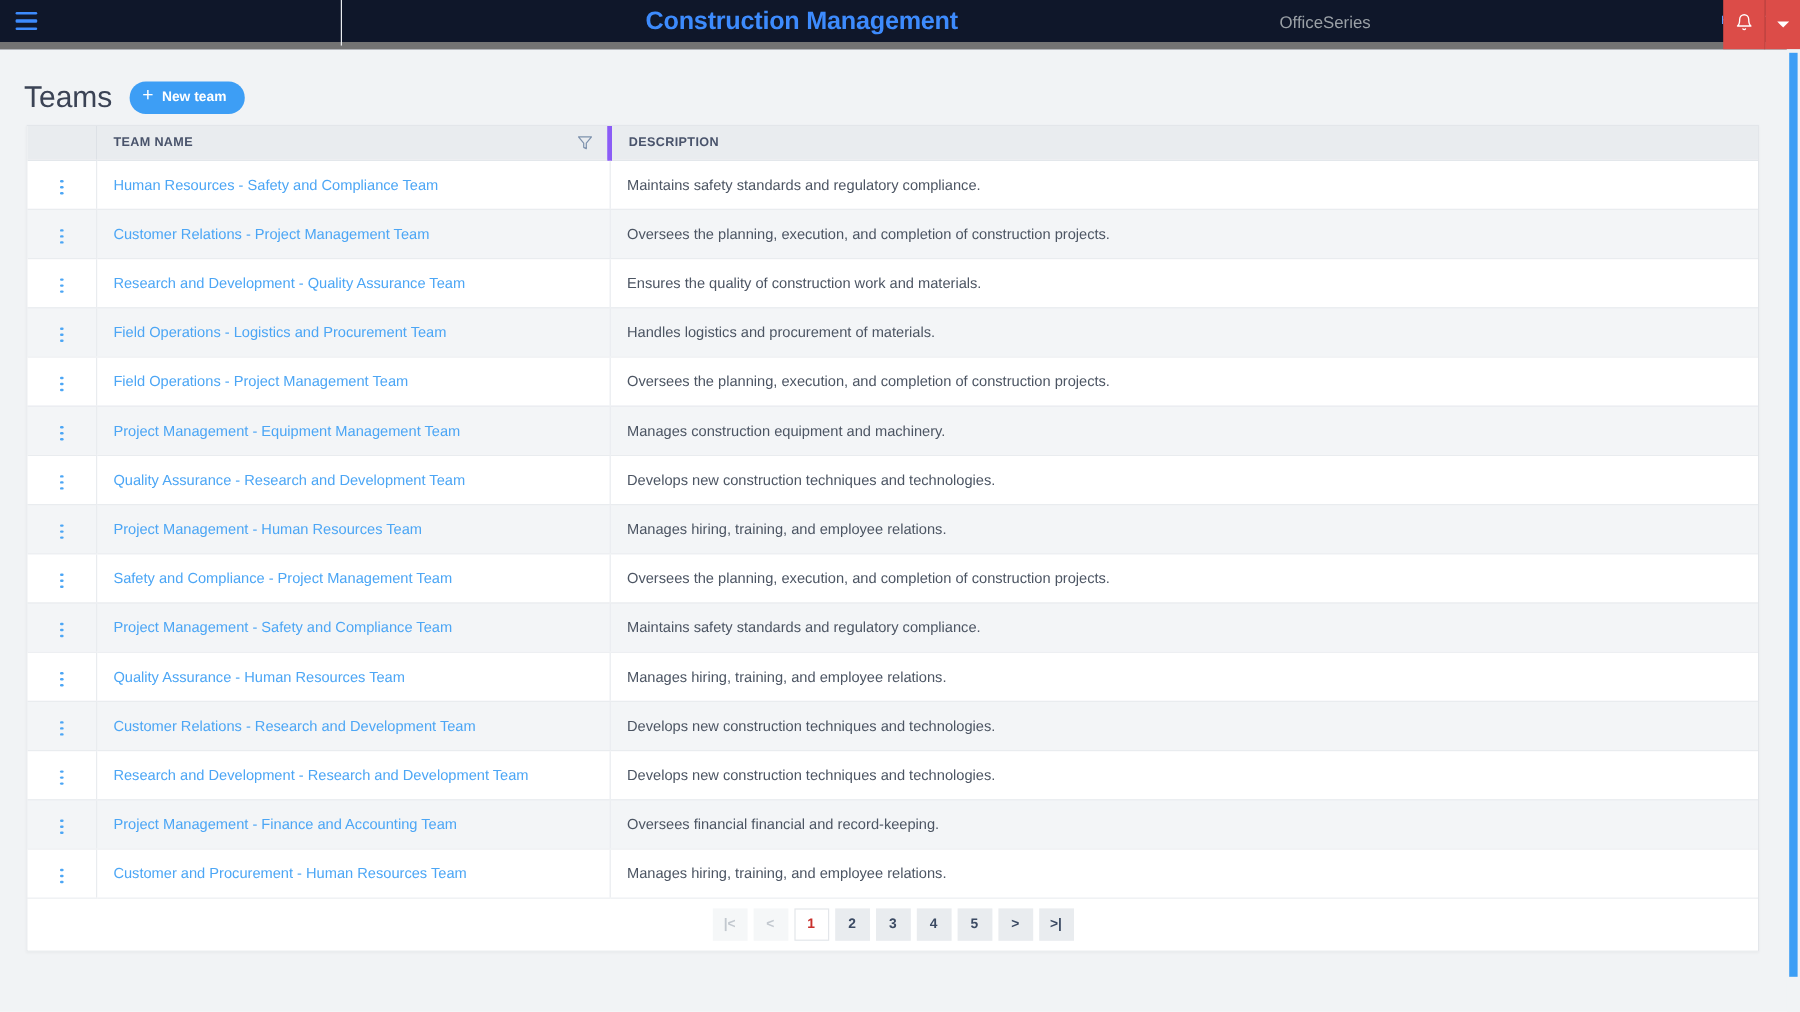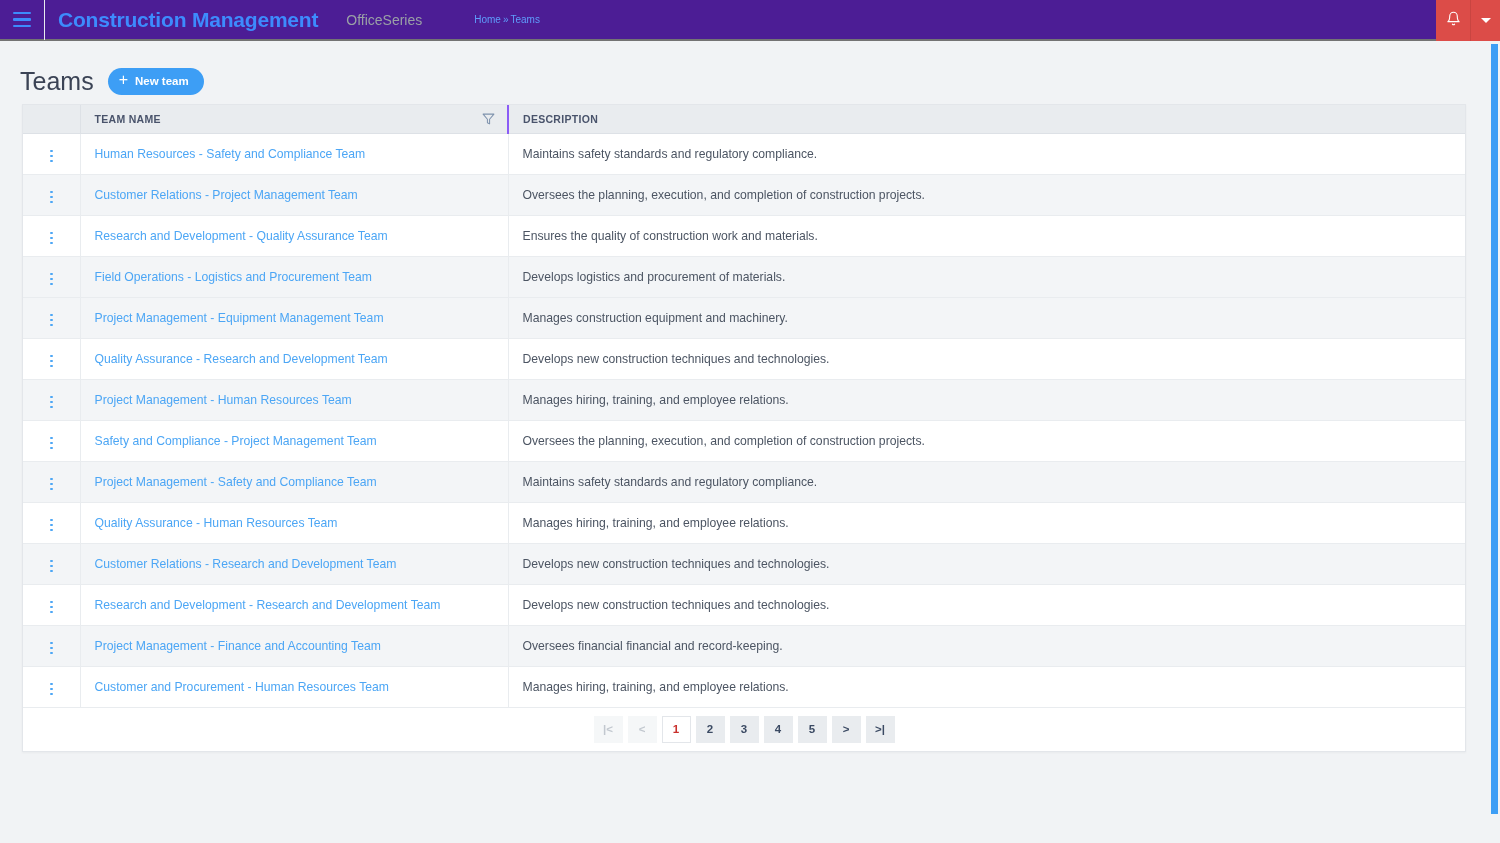"Construction Management" .navbar { background: #4c1d95 -> #0f172a; border-bottom: 2px solid #737373 -> 6px solid #737373; justify-content: none -> space-between }
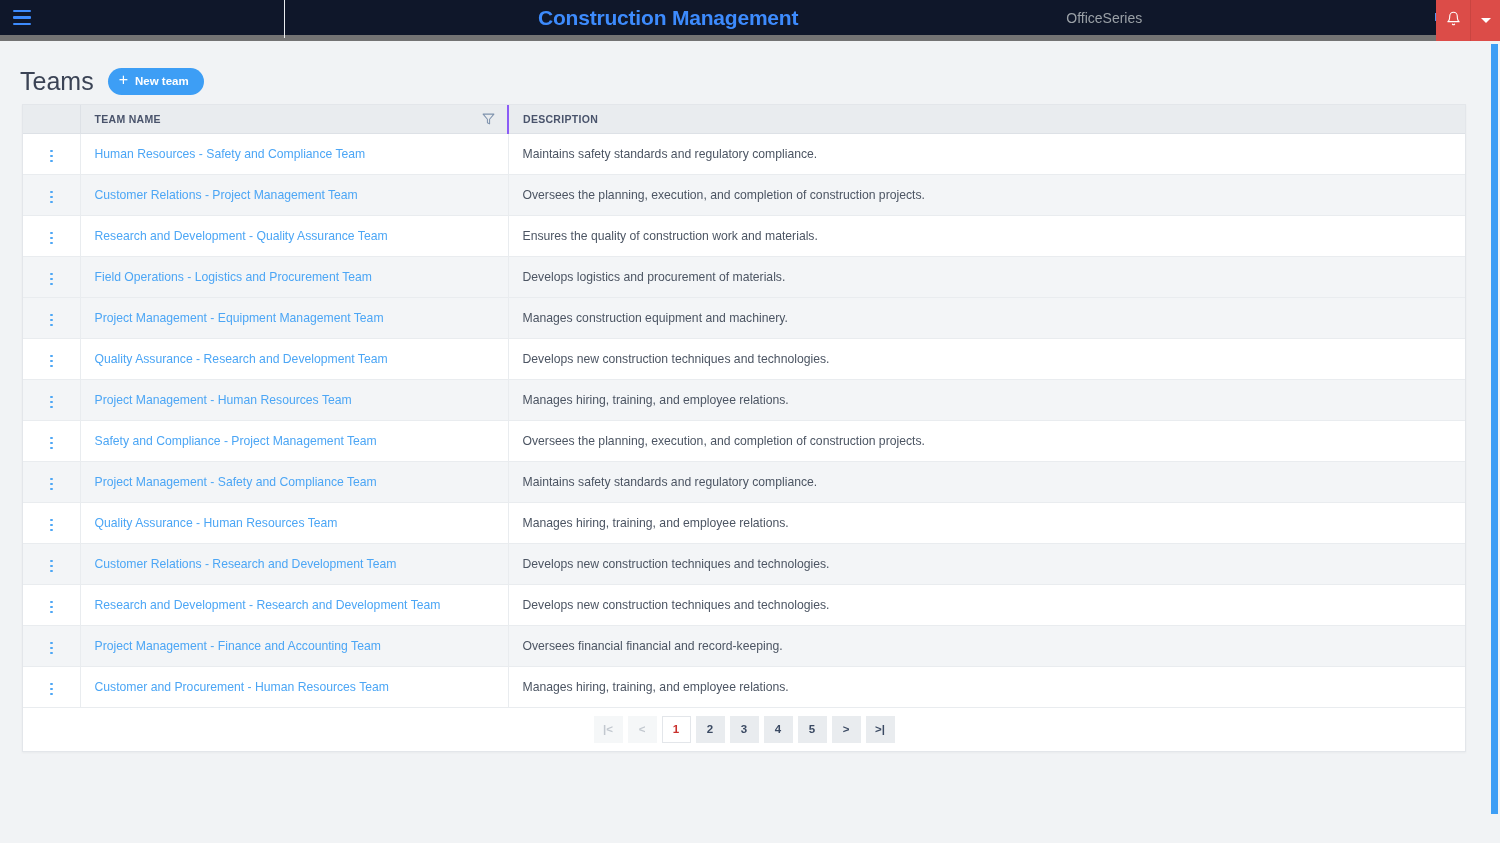"DESCRIPTION" th.col-desc { border-left: 2px solid #8b5cf6 -> 4px solid #8b5cf6 }
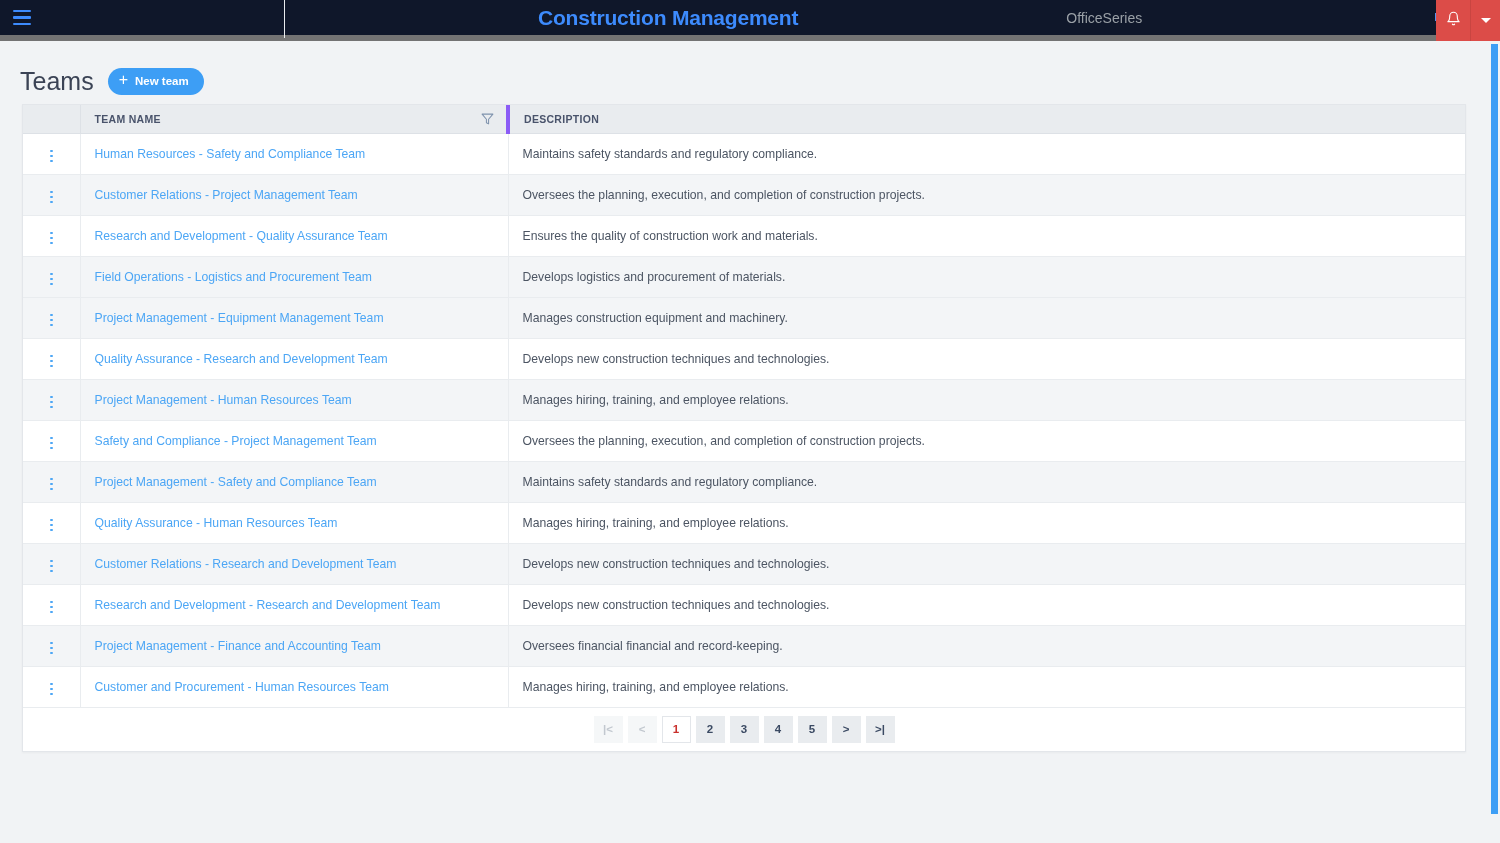"Develops logistics and procurement of" td.cell-desc { text: Develops -> Handles }
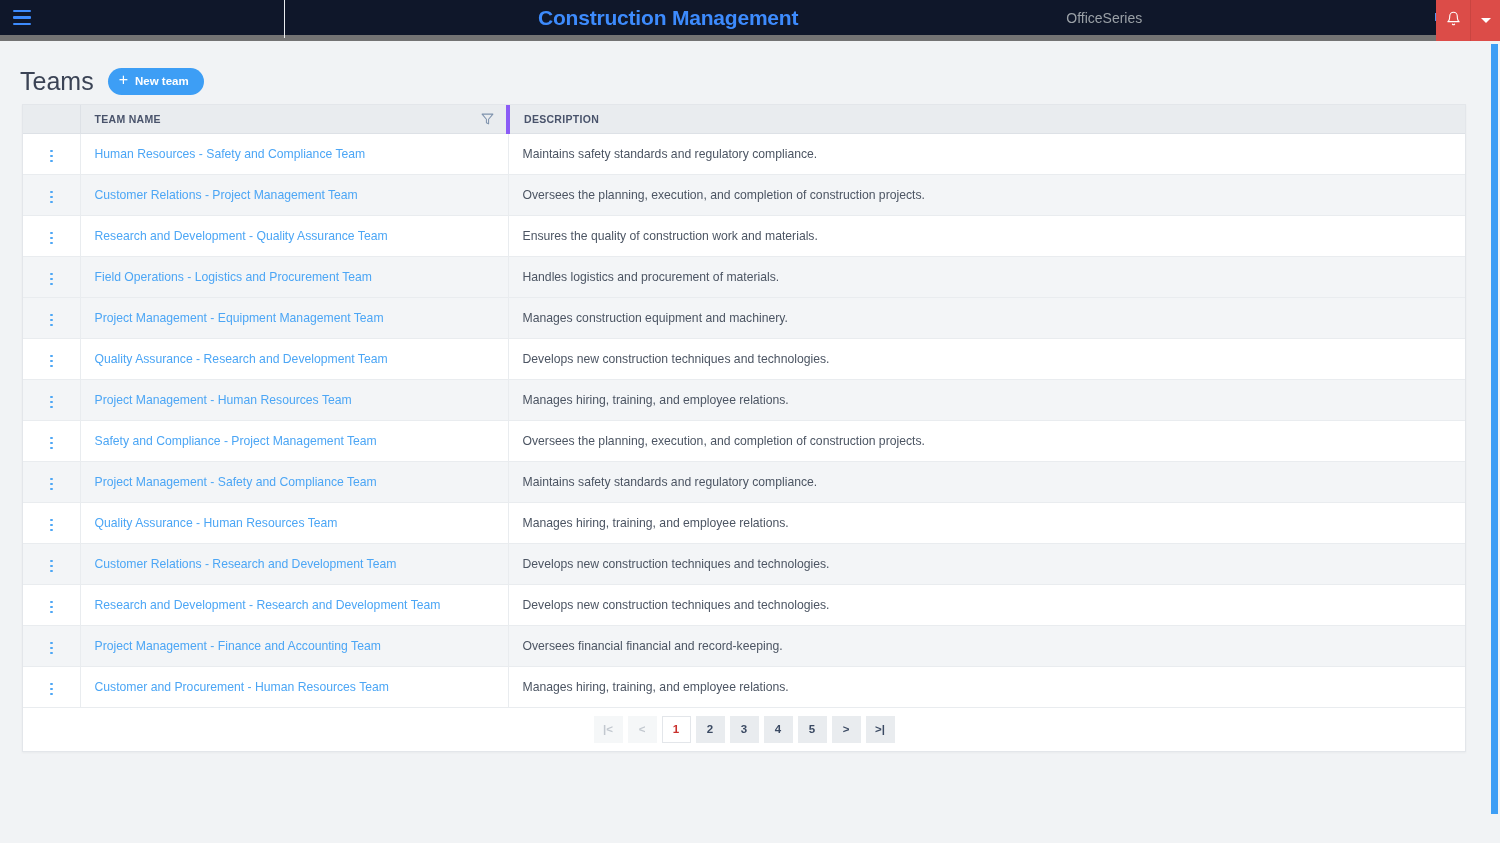"Field Operations - Project Management" tr.odd { html: none -> <tr> <td><span> <i></i> <i></i> <i></i> </span></td> <td><a>Field Operations - Project Management Team</a></td> <td>Oversees the planning, execution, and completion of construction projects.</td> </tr> }
